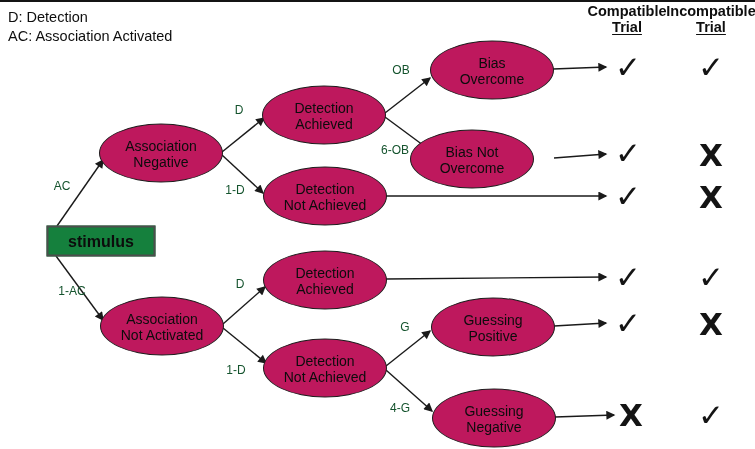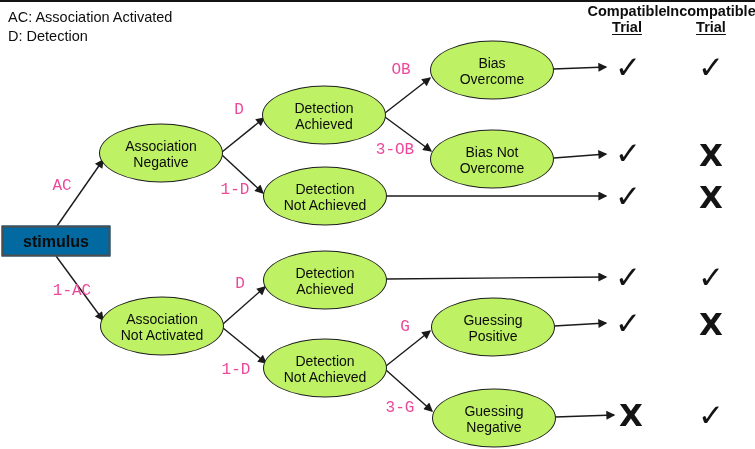"AC: Association Activated" div { order: before "D: Detection" -> after "D: Detection" }
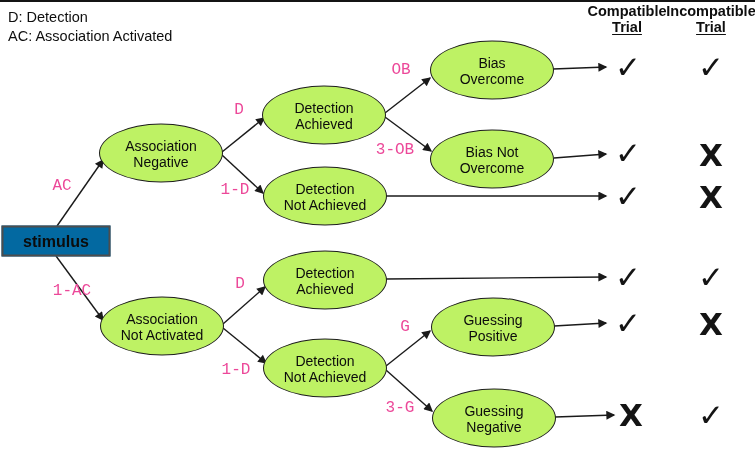"OB" .branch-label { color: #ec4899 -> #14532d; font-family: Liberation Mono, monospace -> none; font-size: 16px -> 12px }
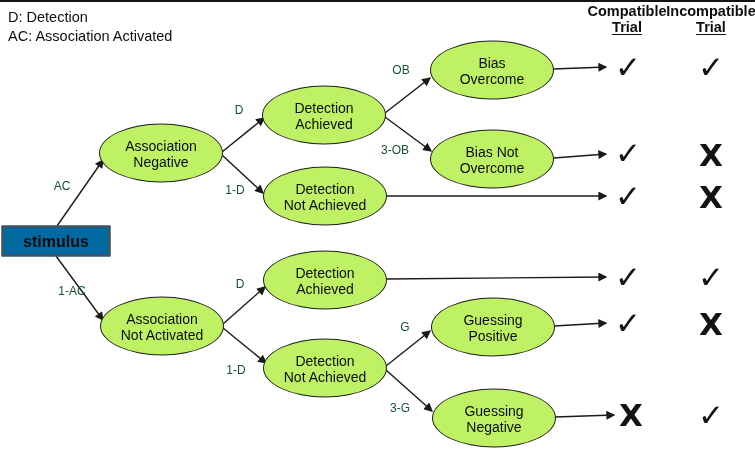"Bias" .node { background: #bef264 -> #be185d }
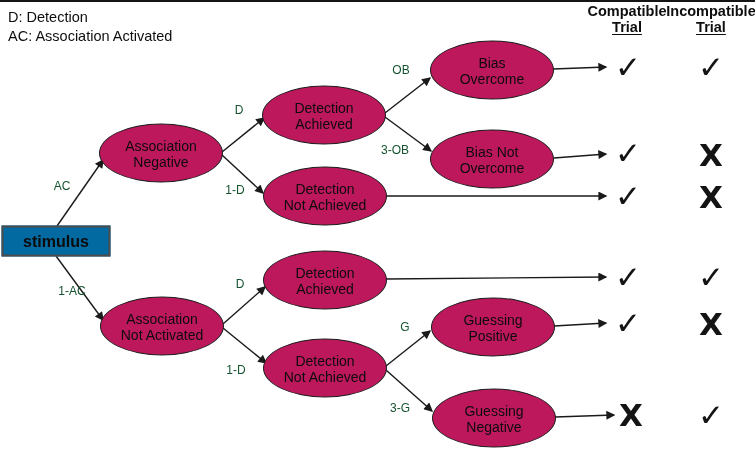"3-OB" div.branch-label { text: 3-OB -> 6-OB }
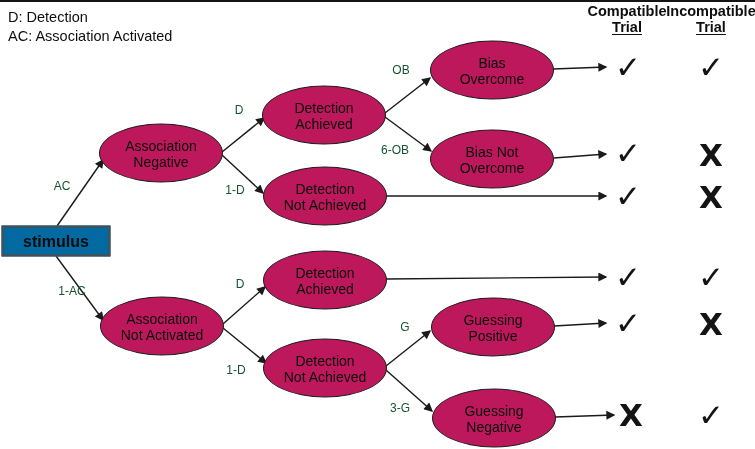"Bias Not" div.node { left: 492px -> 472px }
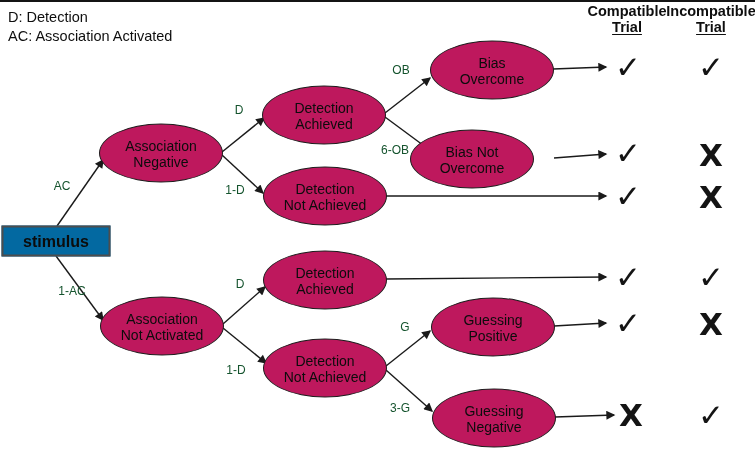"stimulus" .root-box { background: #0369a1 -> #15803d; margin-left: none -> 45px }
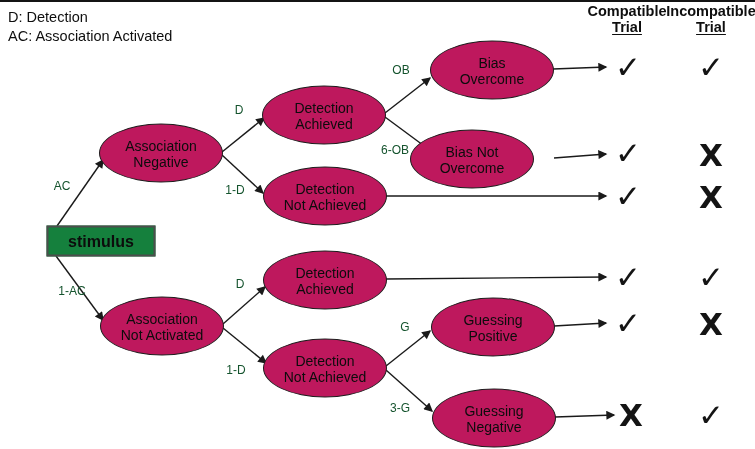"3-G" div.branch-label { text: 3-G -> 4-G }
